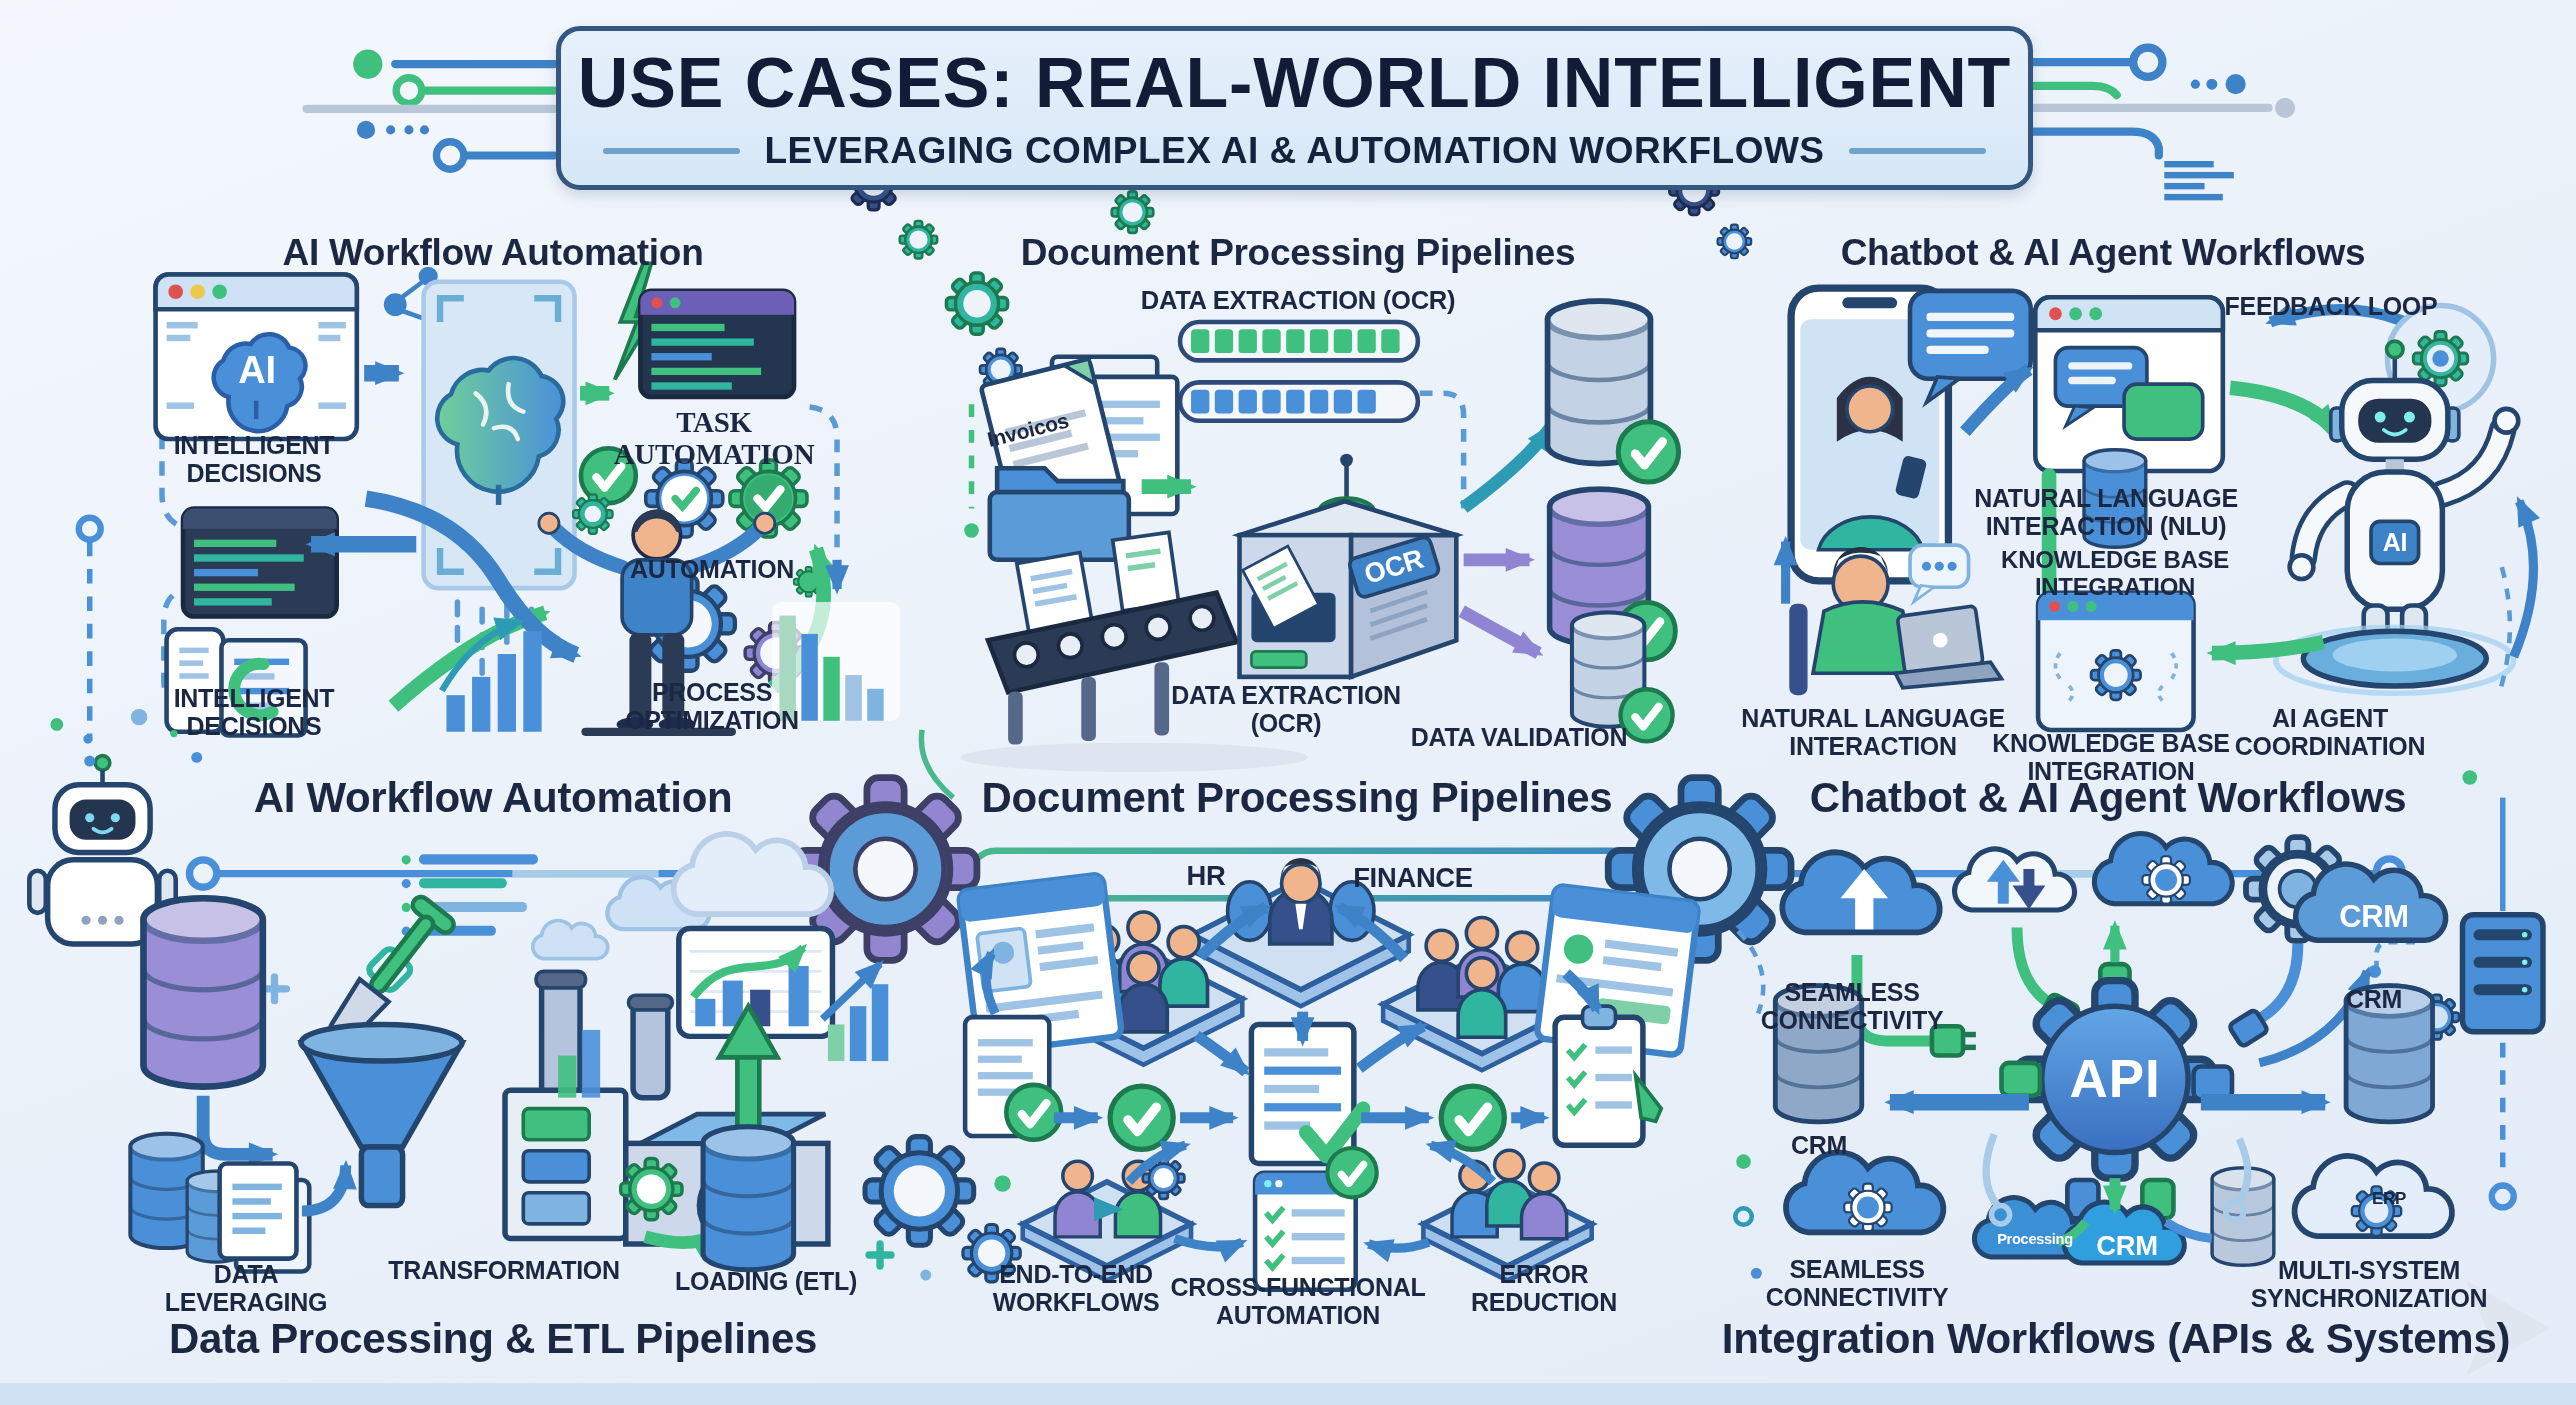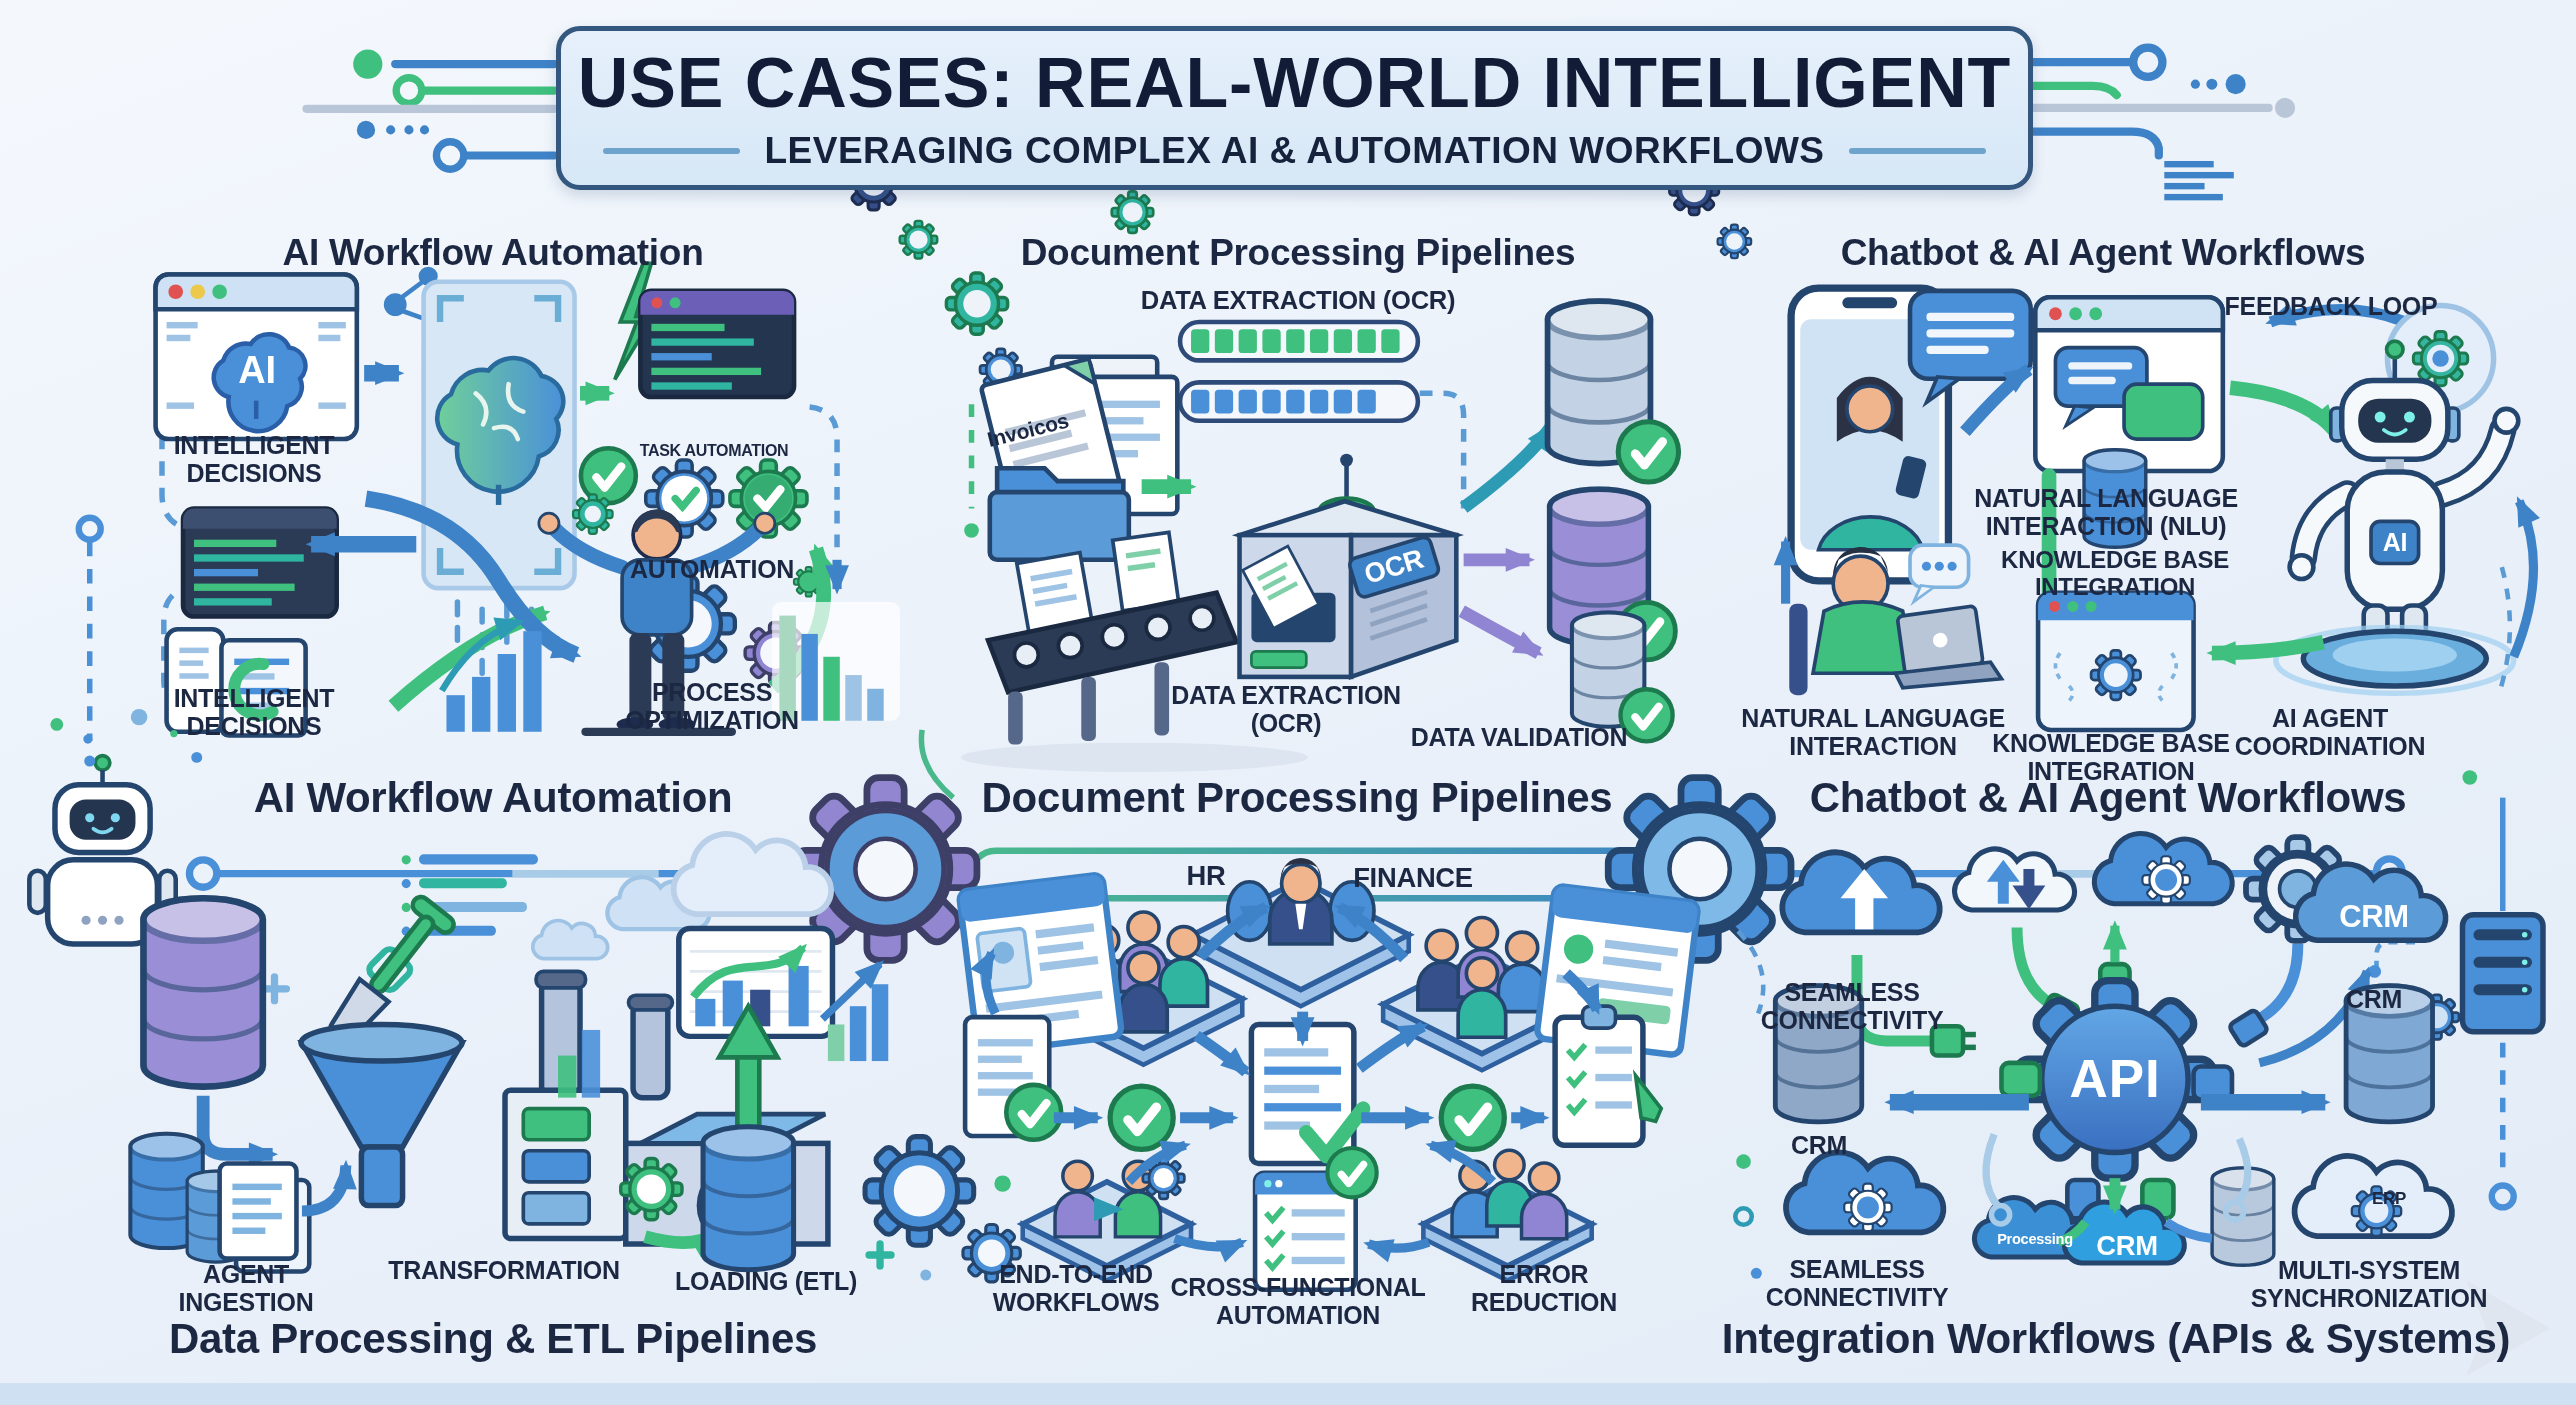"TASK AUTOMATION" div.lbl { font-family: none -> Liberation Serif, serif; font-size: 16px -> 29px; top: 451px -> 438px }
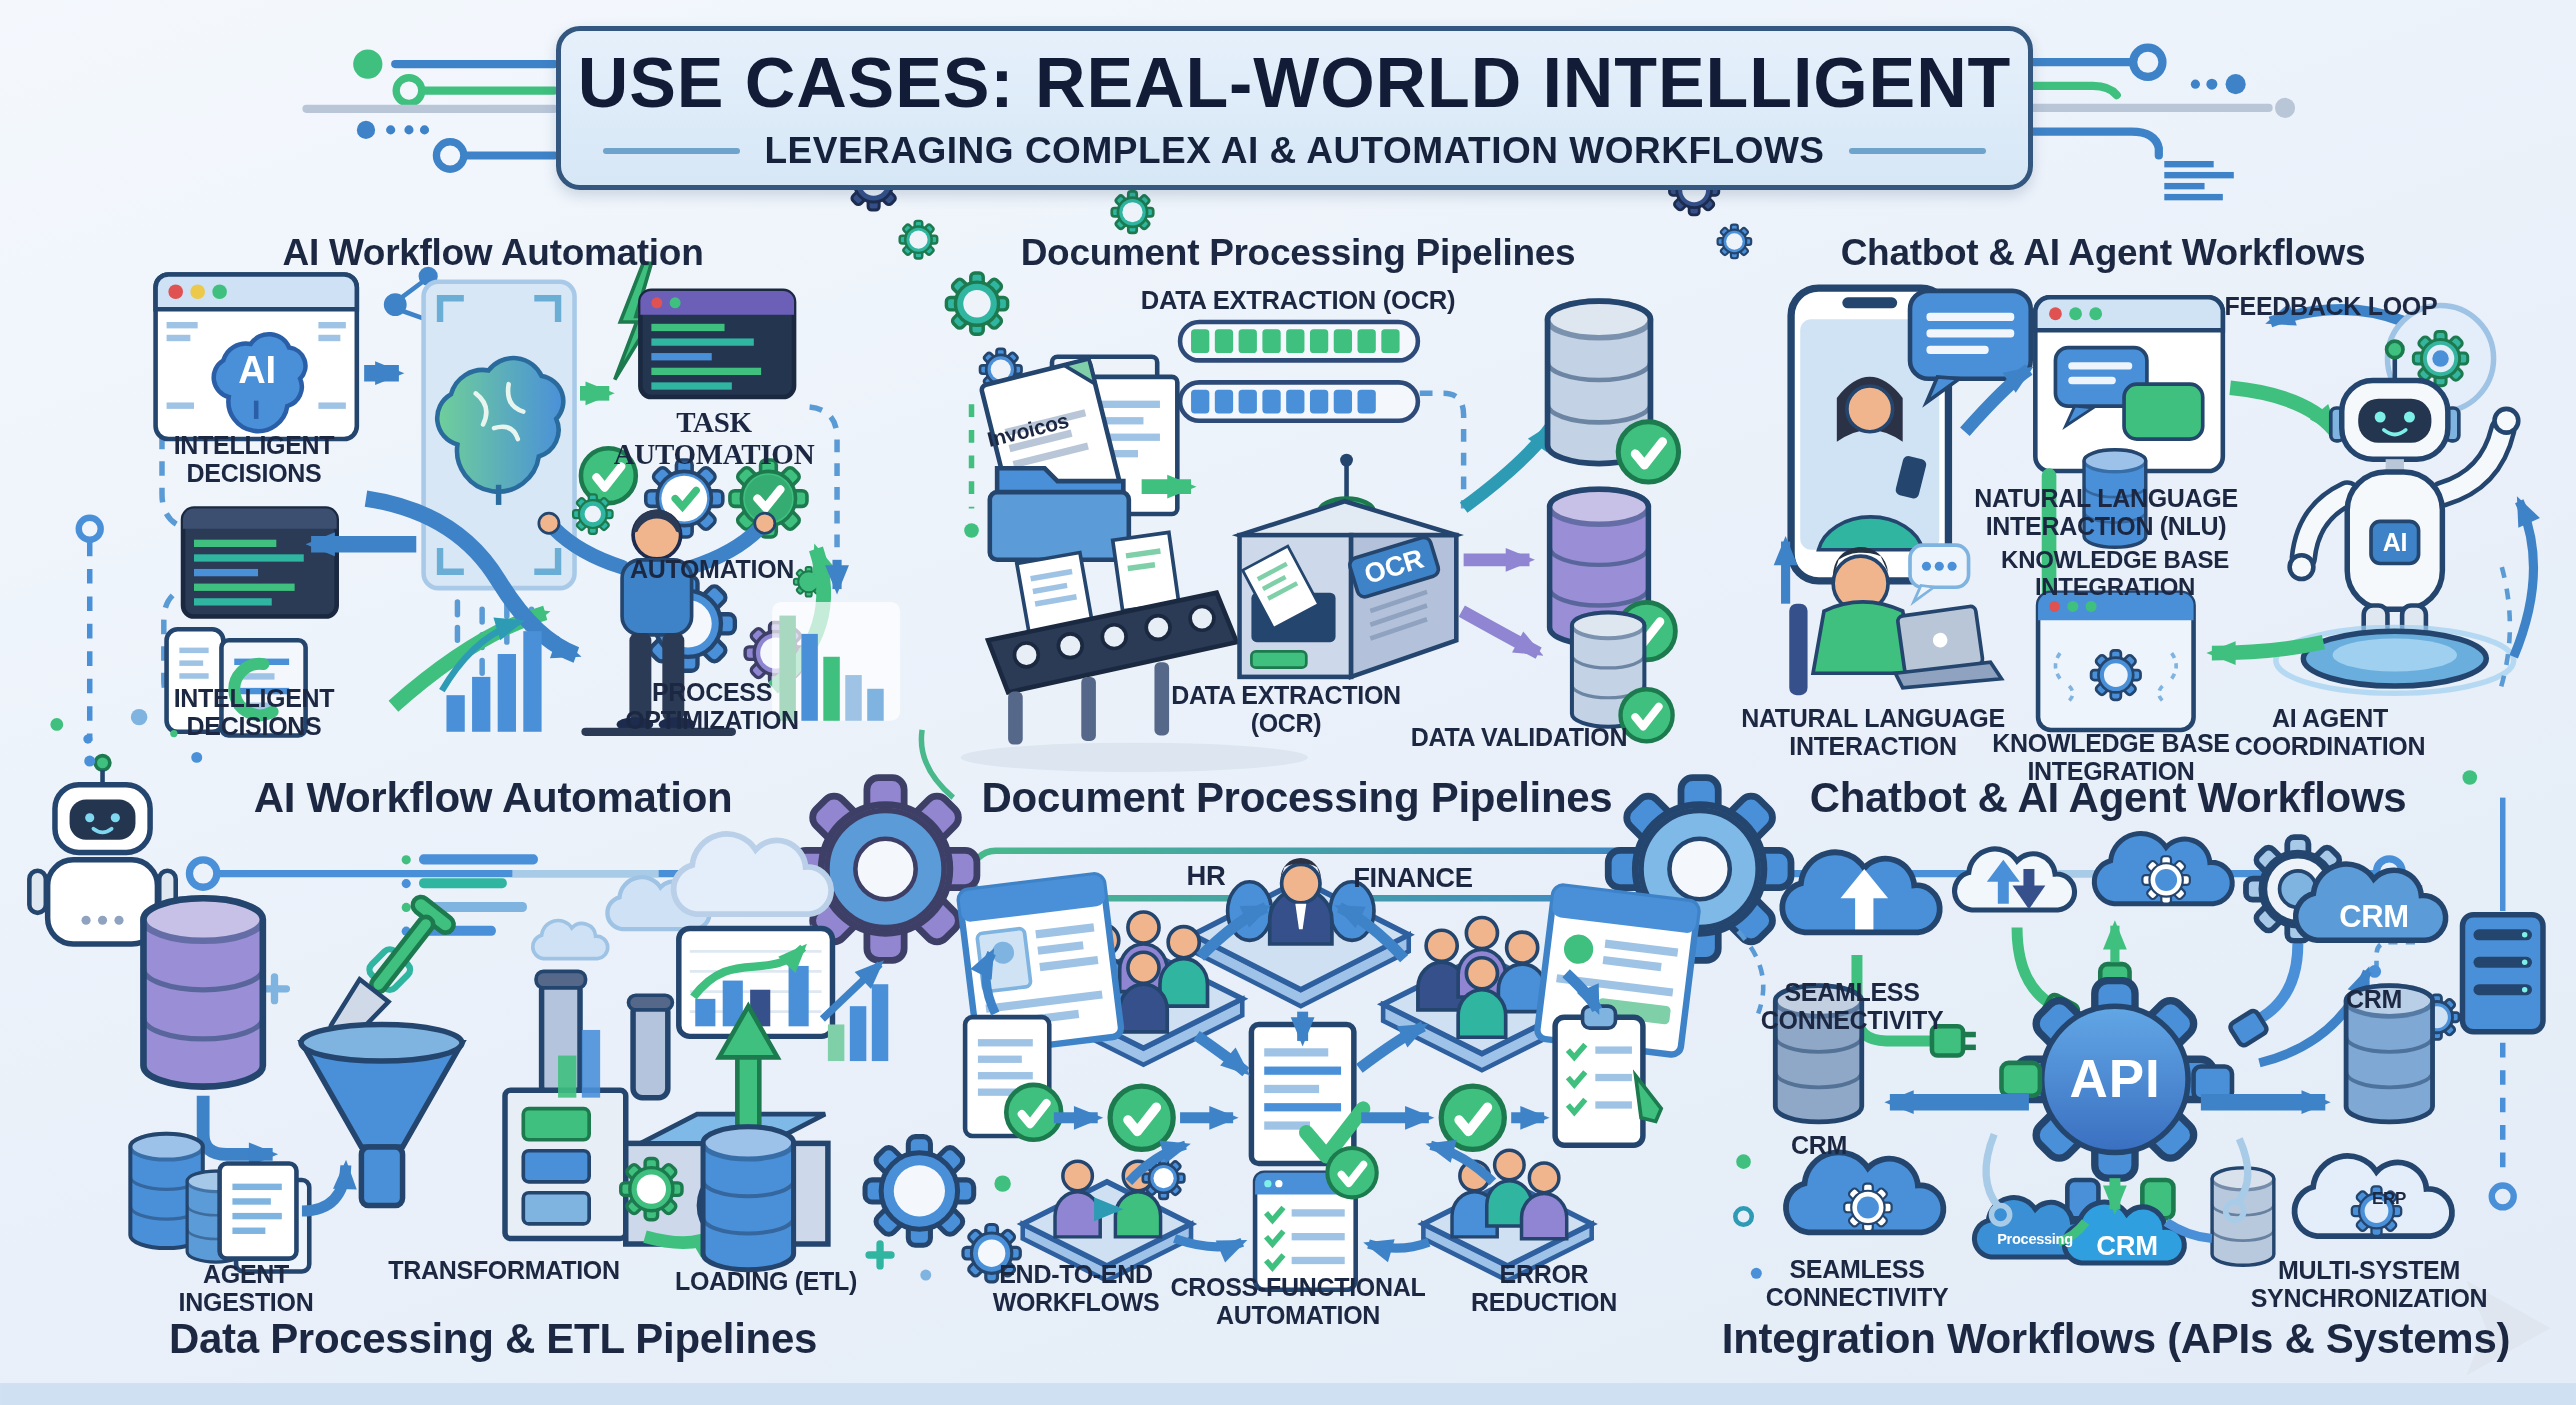"AGENT INGESTION" div.lbl { text: AGENT INGESTION -> DATA LEVERAGING }
